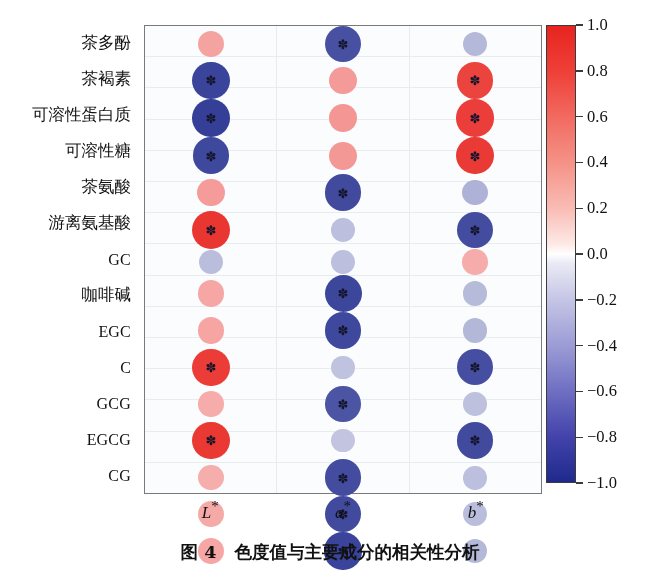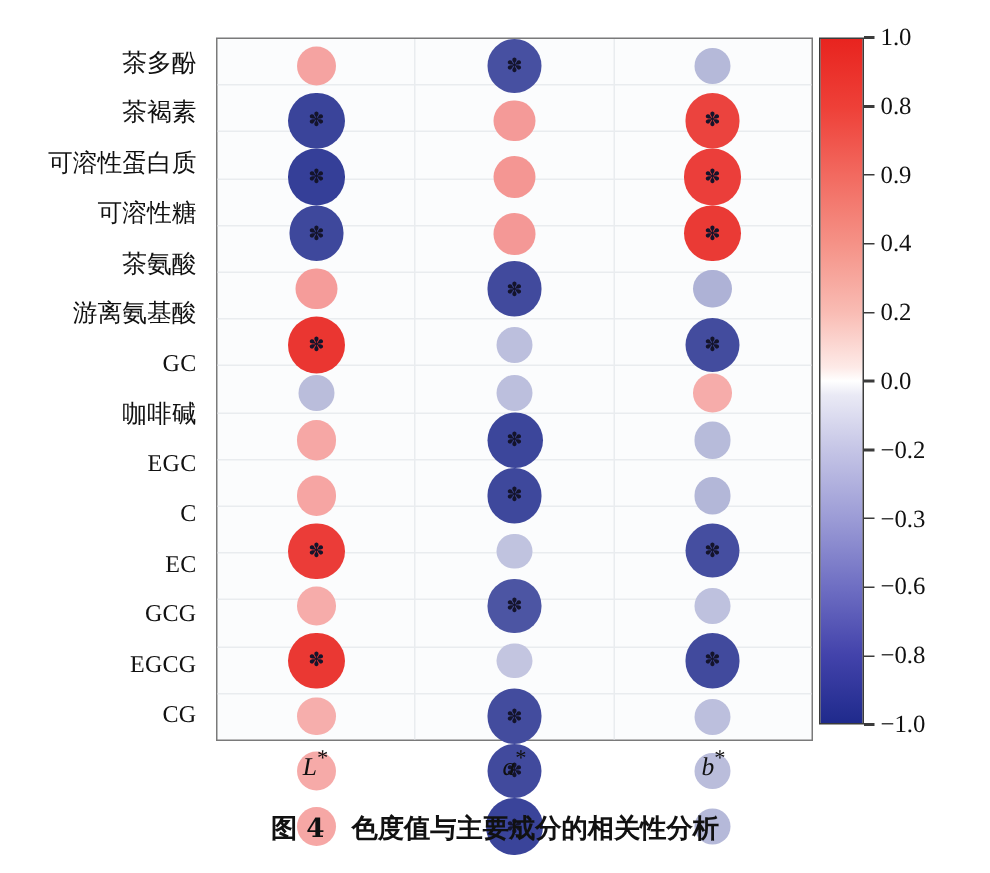"0.9" span.ticktext { text: 0.9 -> 0.6 }
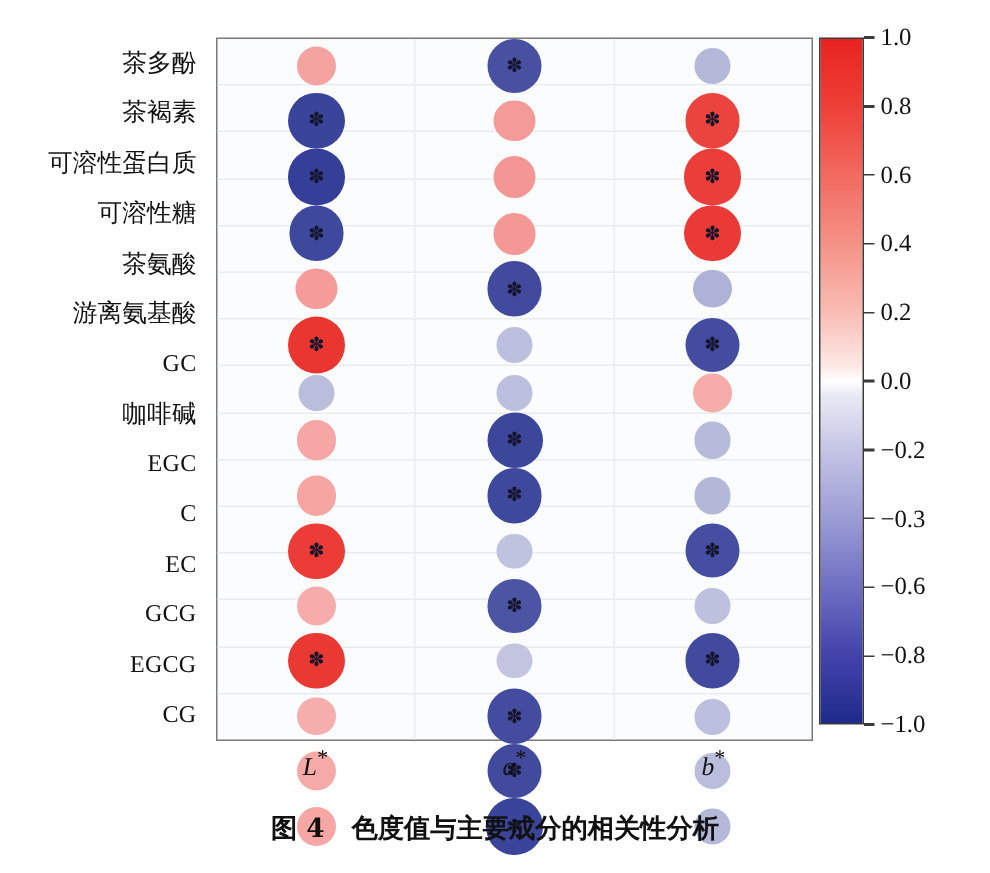"−0.3" span.ticktext { text: 0.3 -> 0.4 }
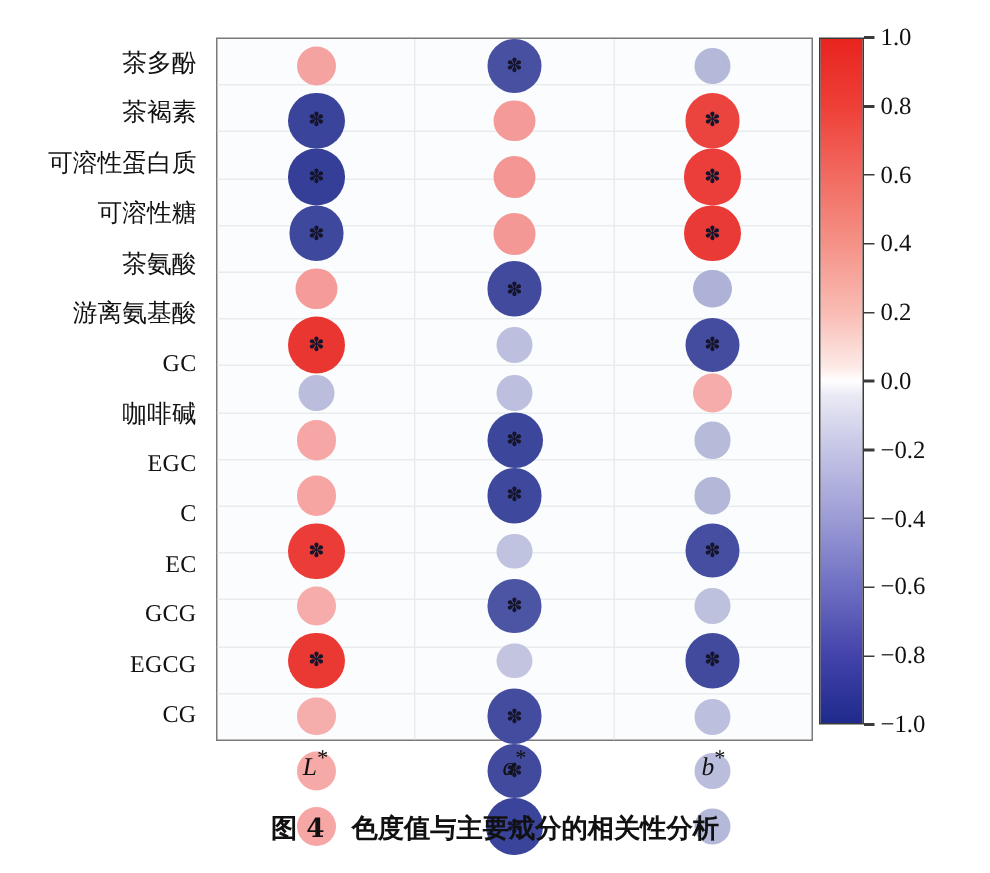"EC" div.ylabel { html: <div>EC</div> -> none }
